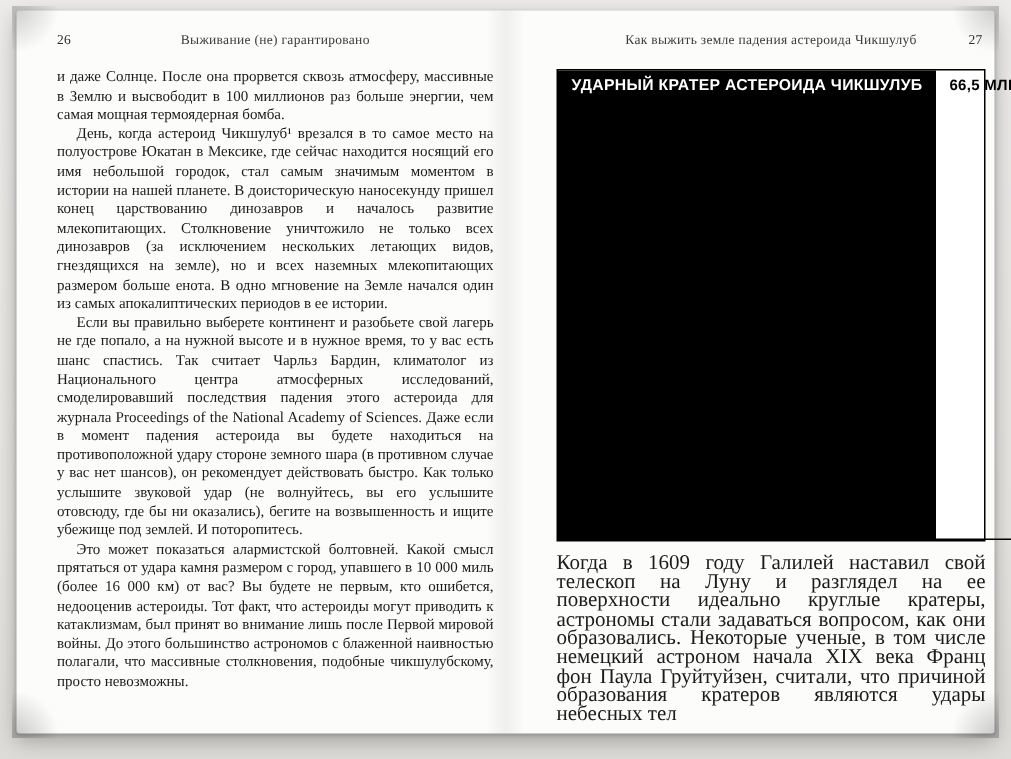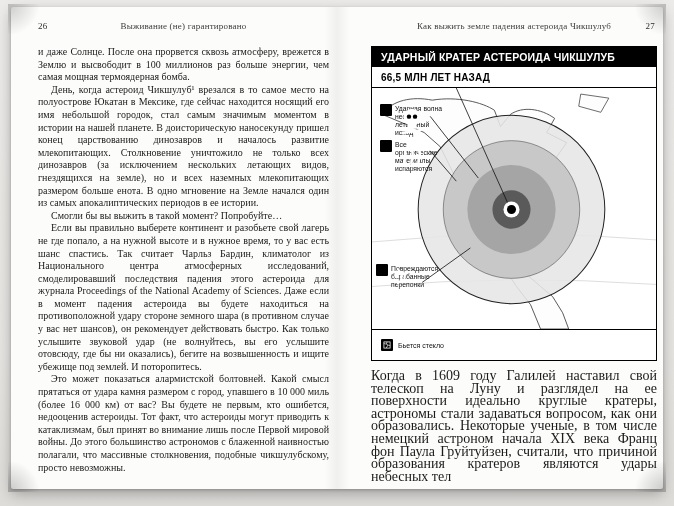"и даже Солнце. После она" p.noindent { text: врежется -> массивные }
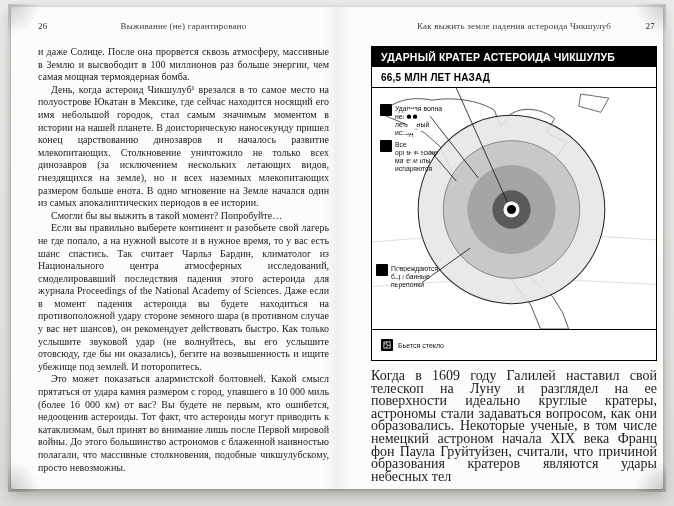"УДАРНЫЙ КРАТЕР АСТЕРОИДА ЧИКШУЛУБ" .infobox { flex-direction: column -> row }
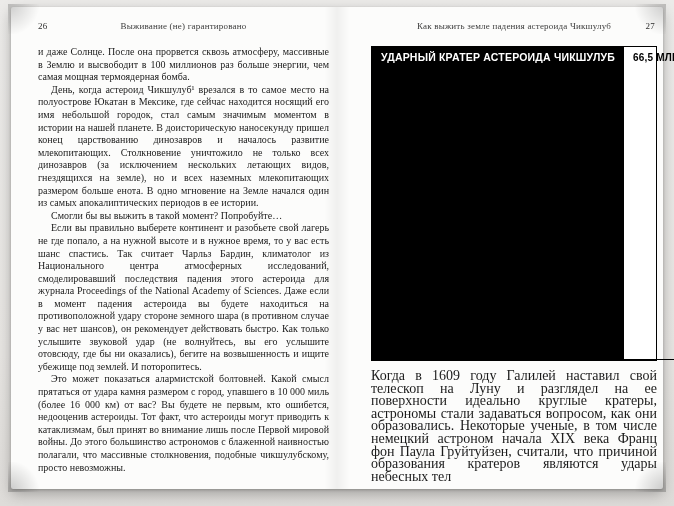"Смогли бы вы выжить в" p { html: <p>Смогли бы вы выжить в такой момент? Попробуйте…</p> -> none }
